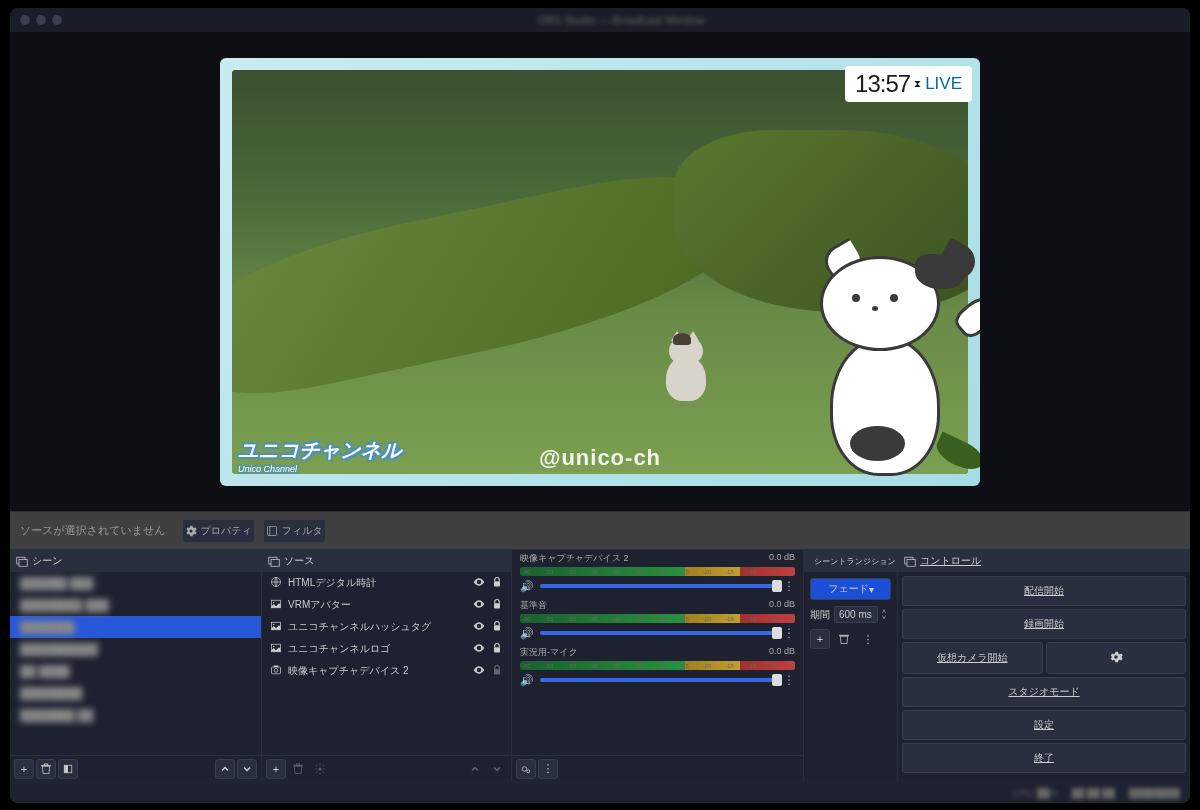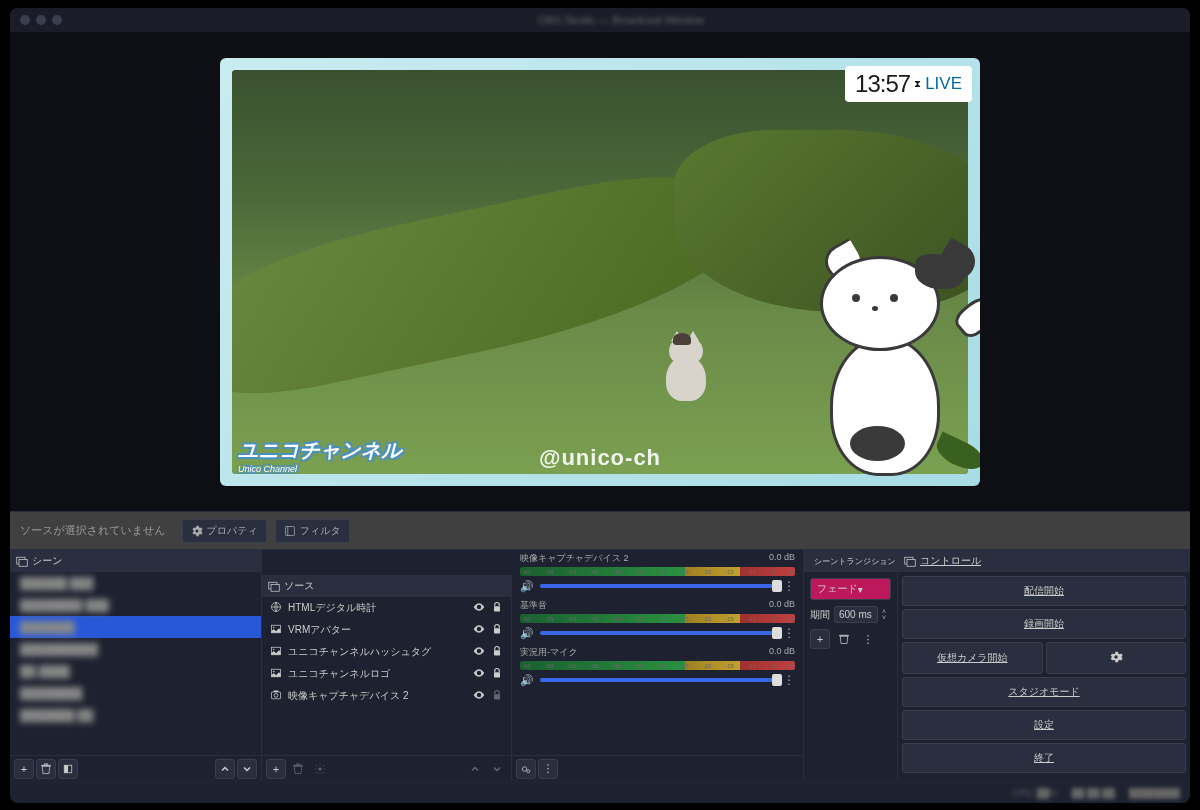"プロパティ" .tb-btn { padding: 4px 8px -> 4px 2px }
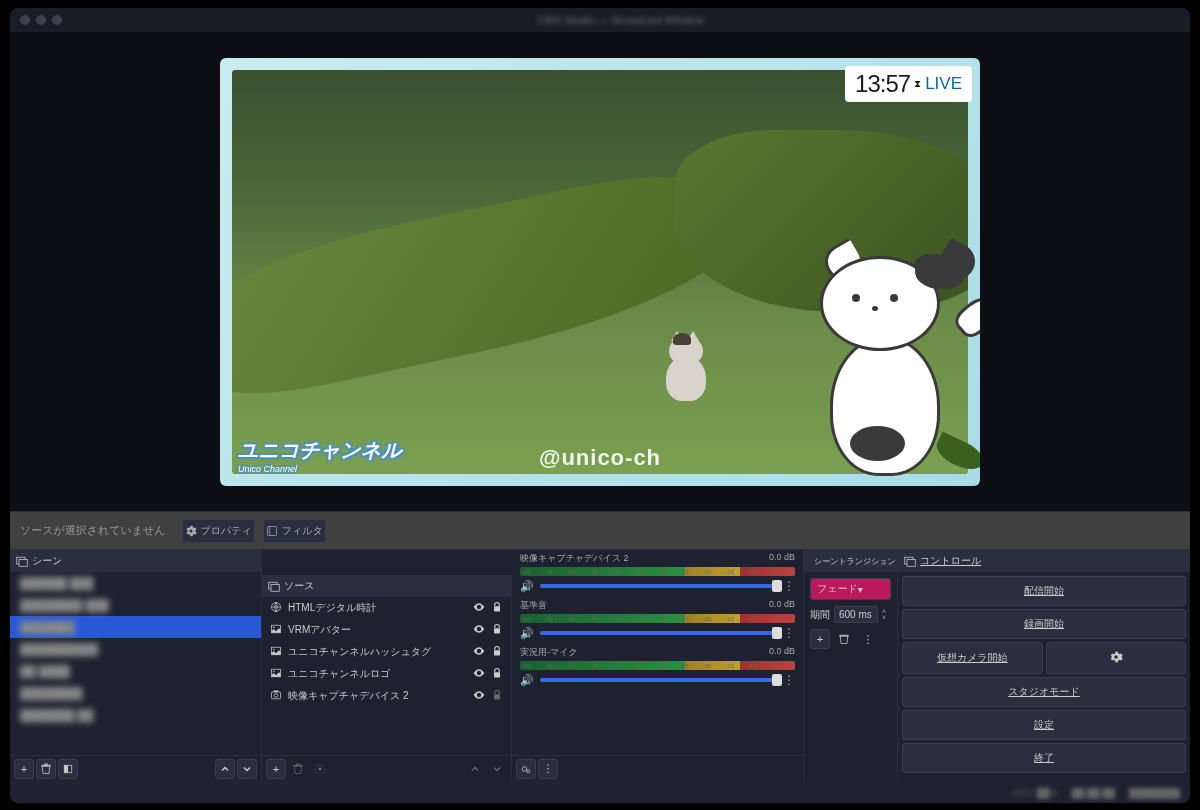"ソース" .p-sources { margin-top: 25px -> none }
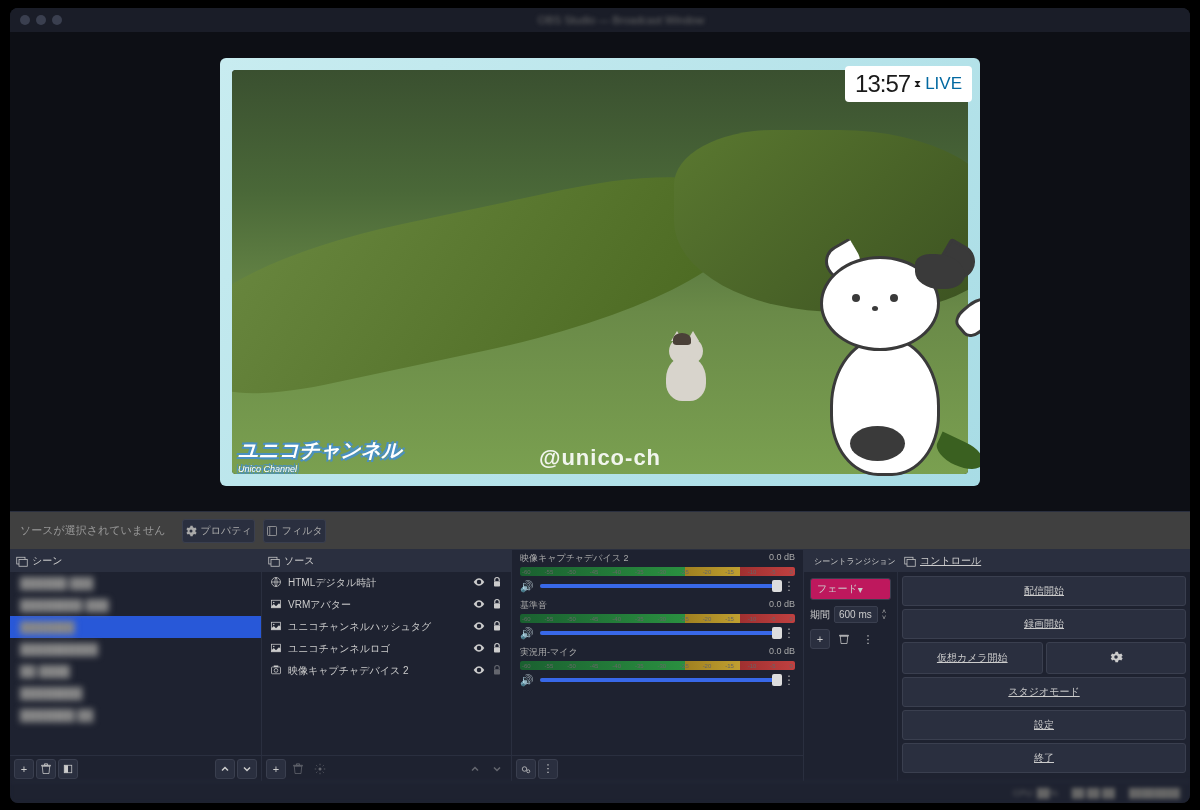"フェード" .trans-select { background: #be185d -> #1d4ed8; justify-content: flex-start -> flex-end; padding: 3px 6px -> 3px 16px }
